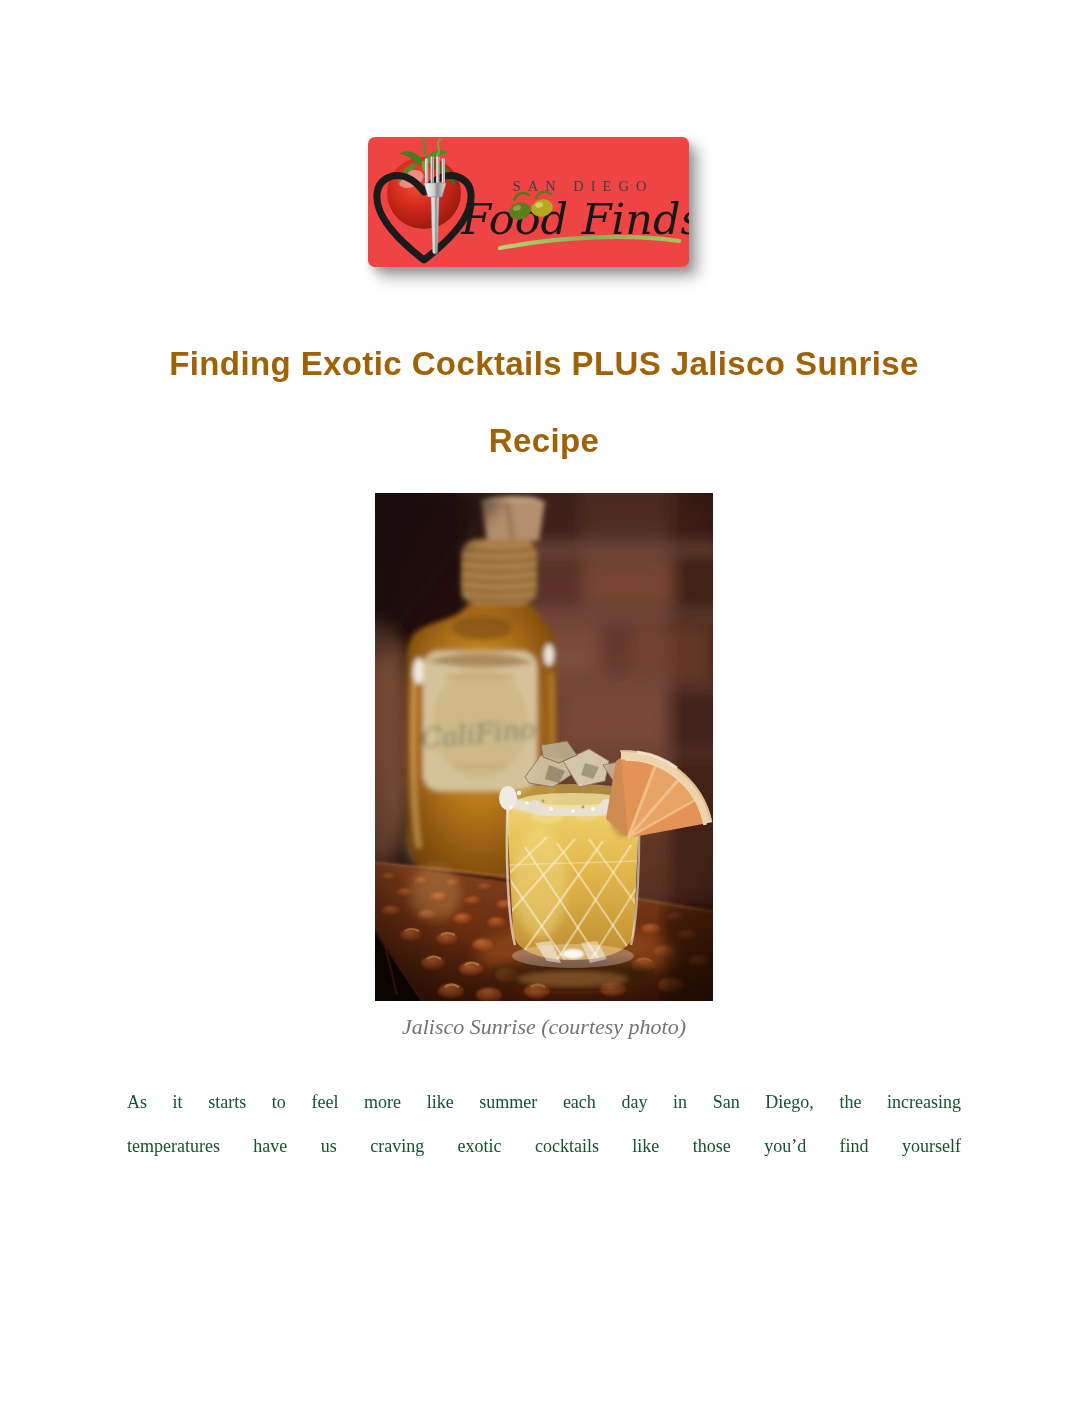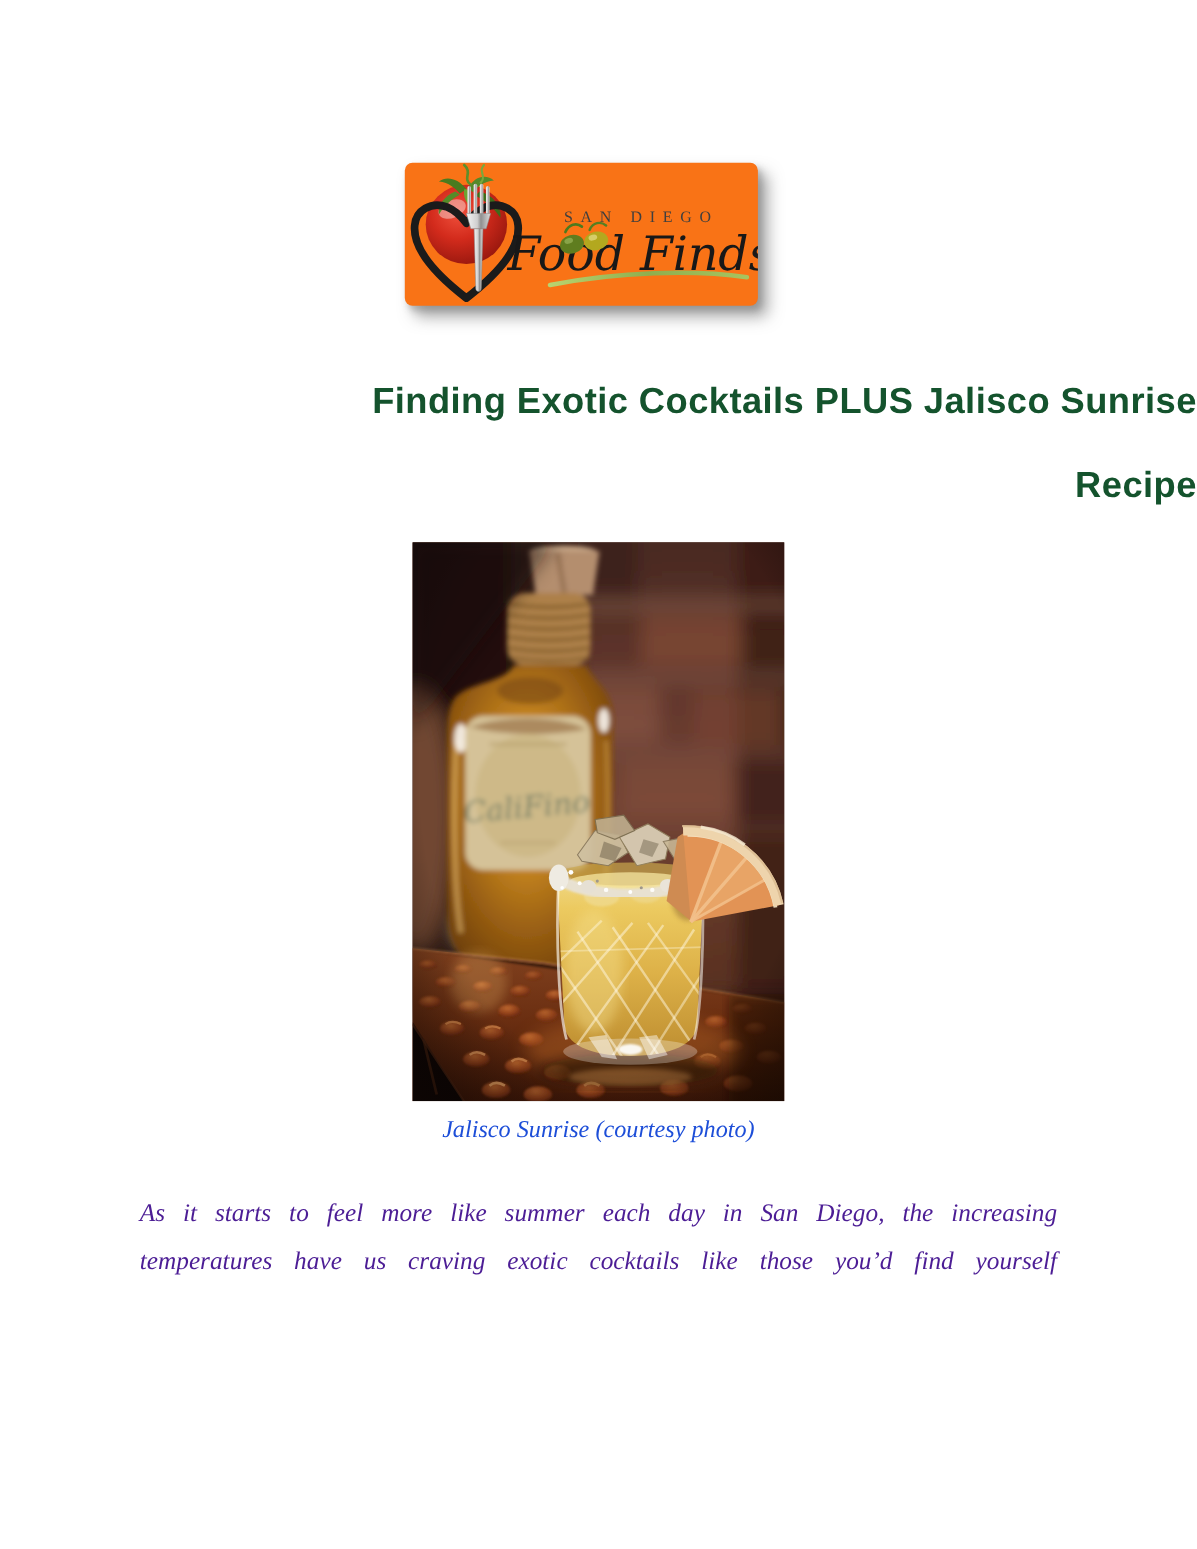"SAN DIEGO" .logo-card { background: #f97316 -> #ef4444; top: 148px -> 137px }
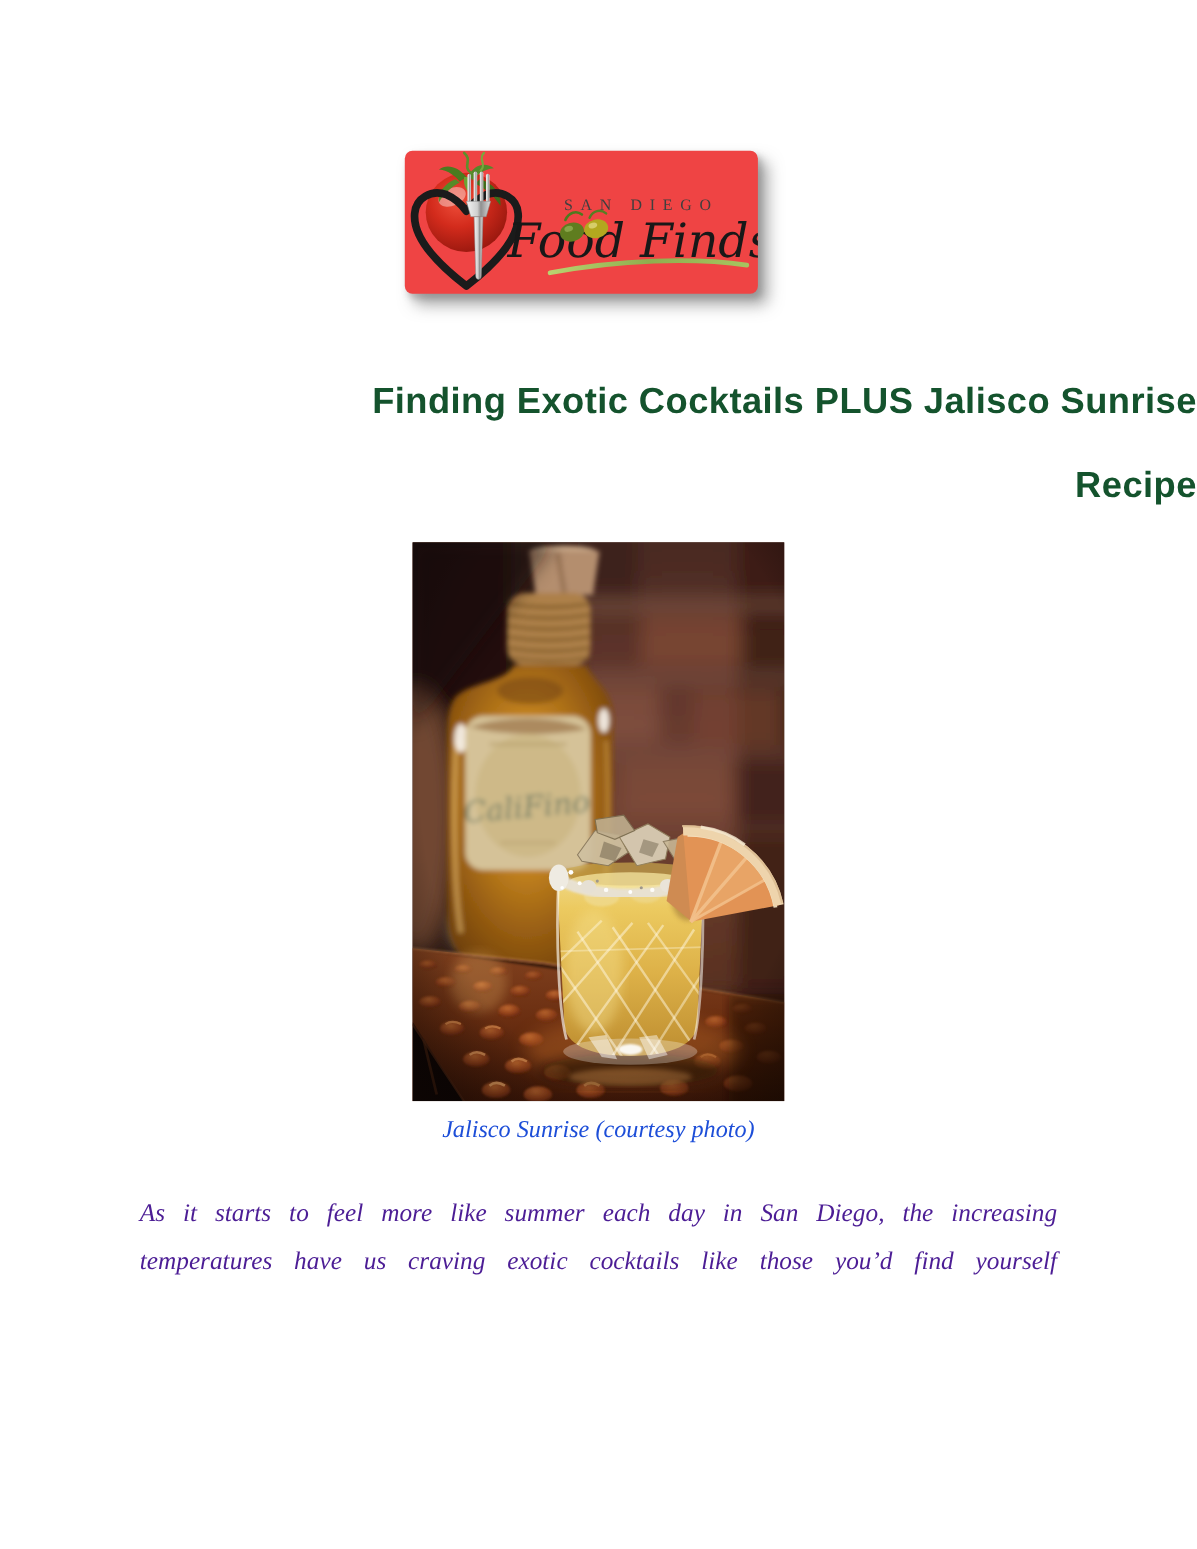"Finding Exotic Cocktails PLUS Jalisco" .title-line { color: #14532d -> #a16207; text-align: right -> center }
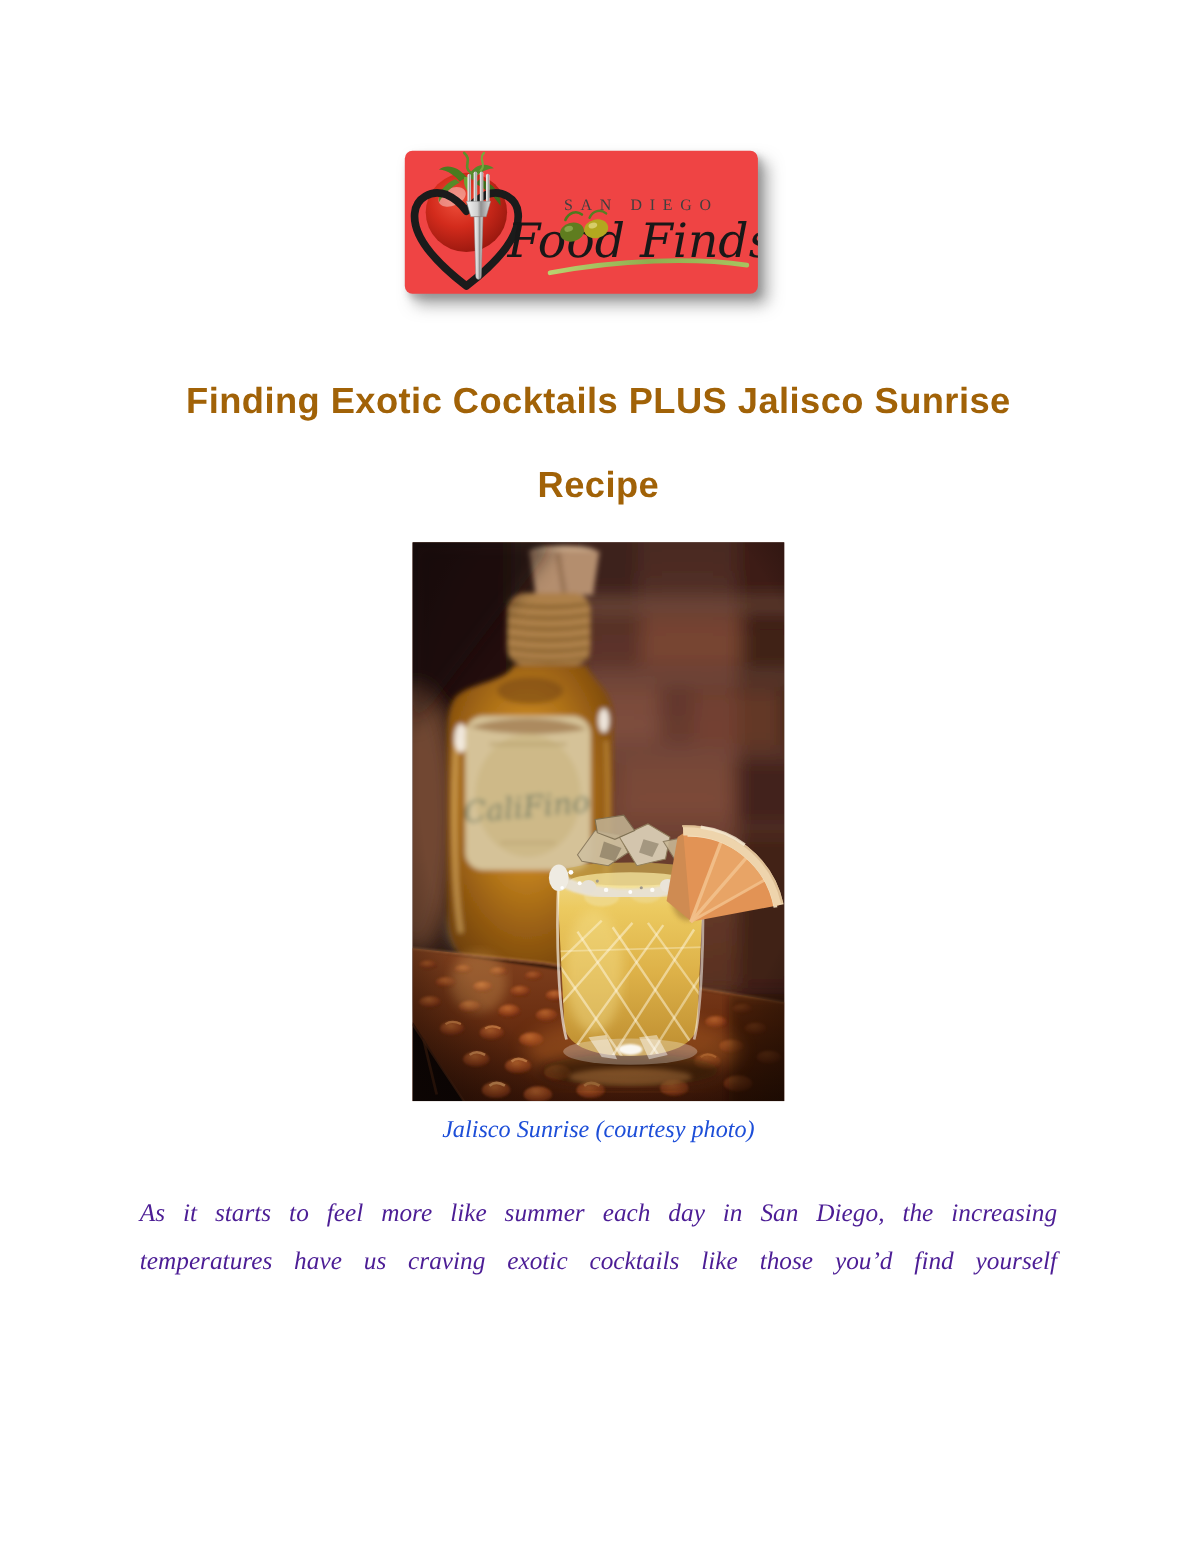"Jalisco Sunrise (courtesy photo)" .caption { color: #1d4ed8 -> #737373 }
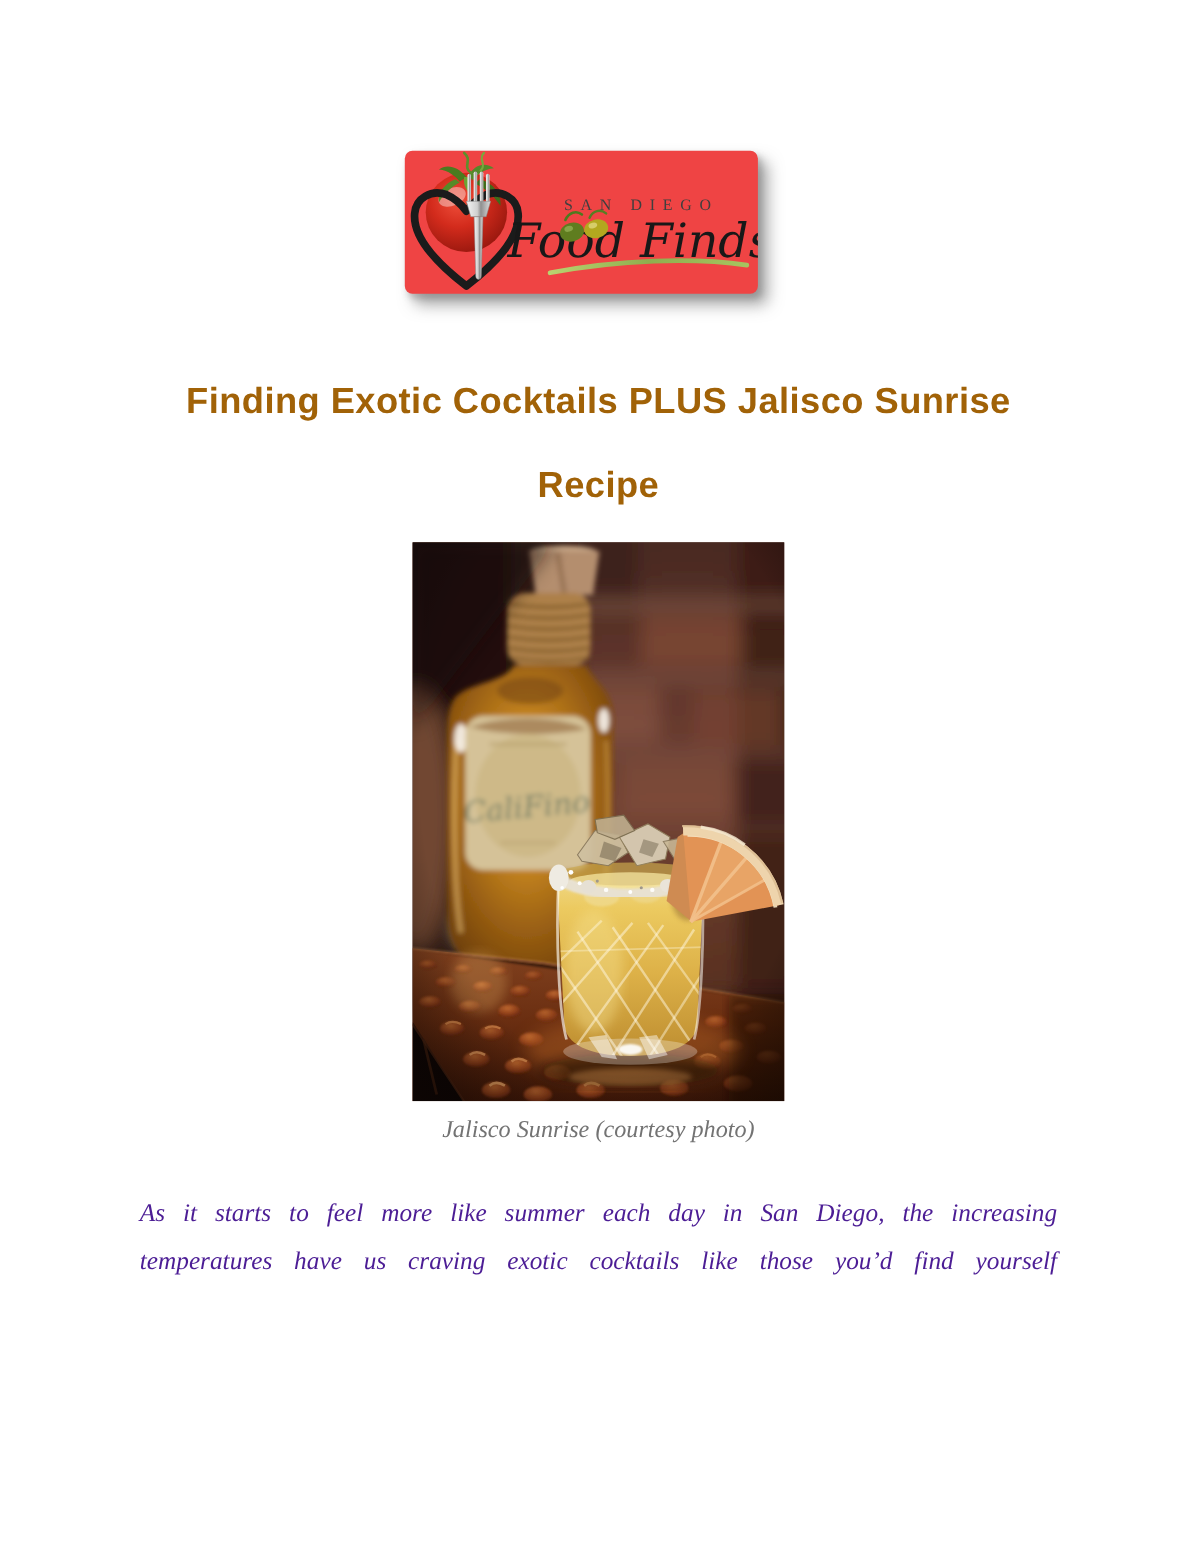"As it starts to feel" .body-text { color: #4c1d95 -> #14532d; font-size: 23px -> 18px; font-style: italic -> none }
